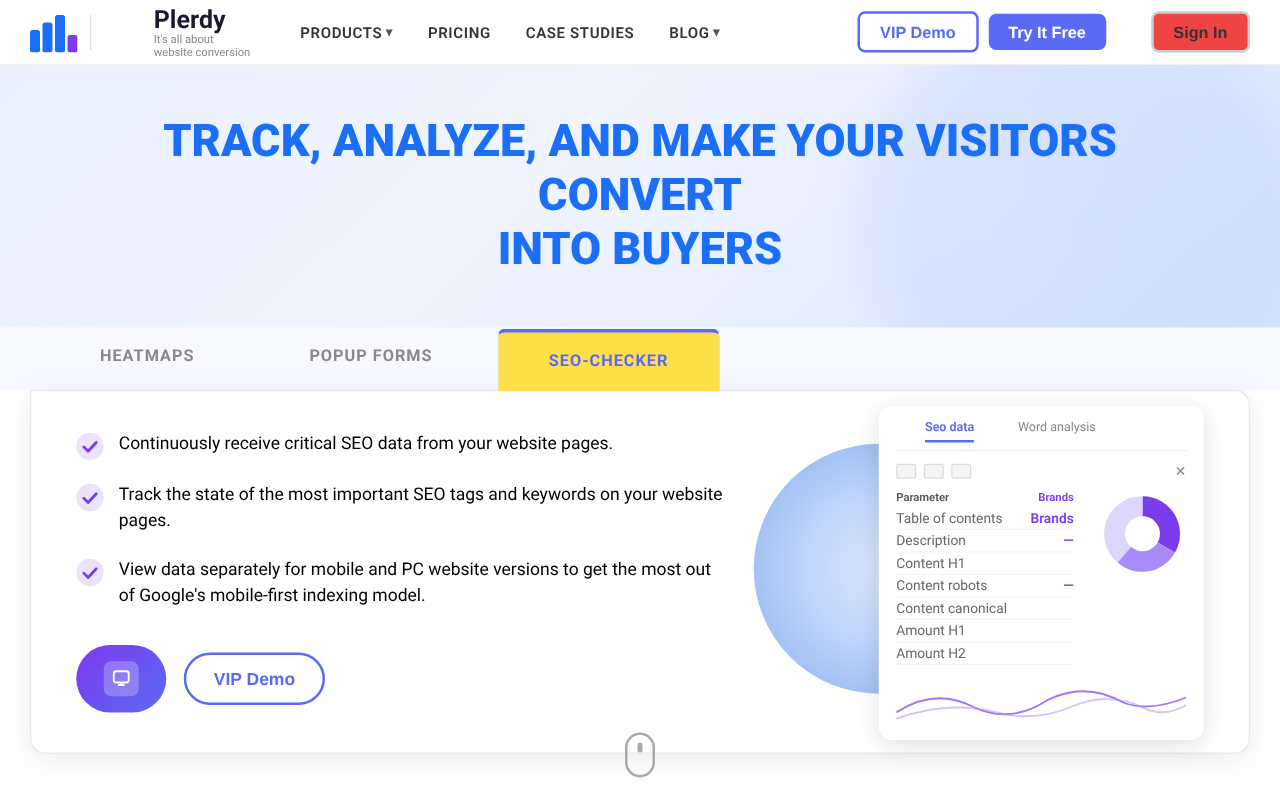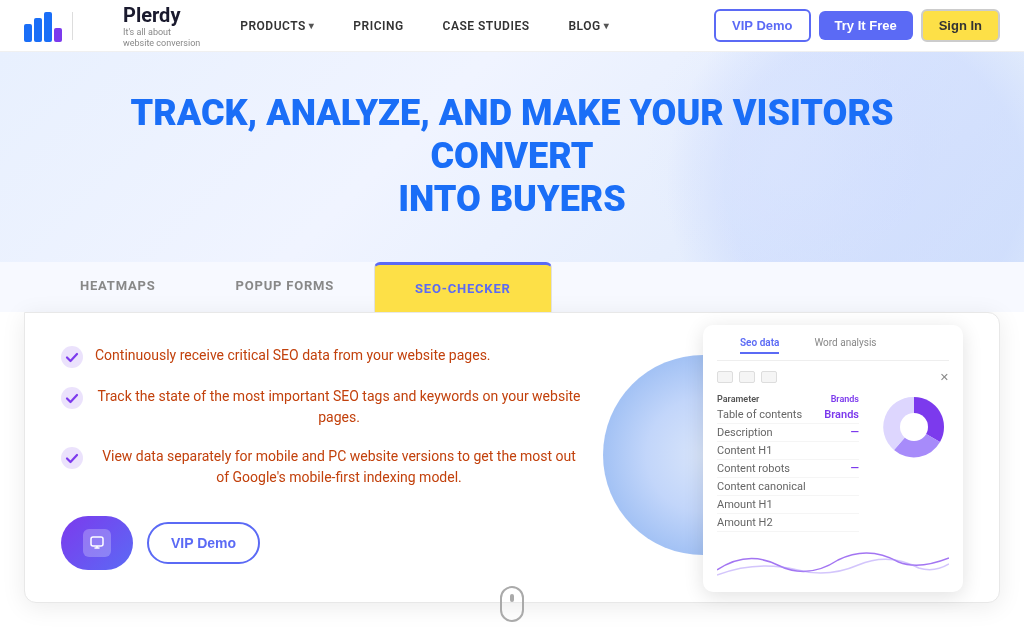"PRODUCTS" .nav { gap: 39px -> 28px }
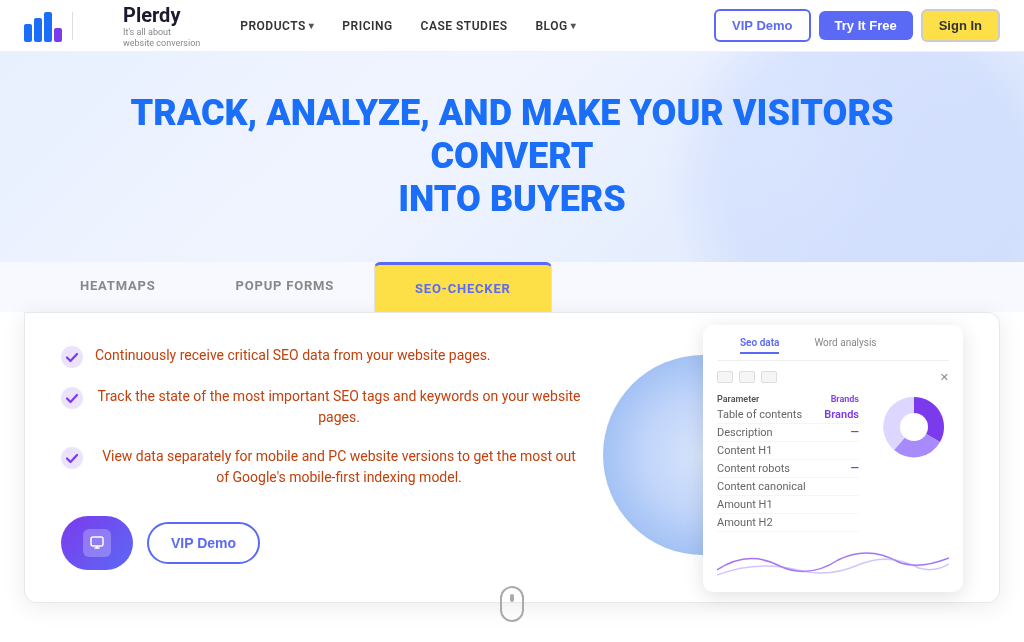"Sign In" .btn-sign-in { background: #fde047 -> #ef4444; margin-left: none -> 28px }
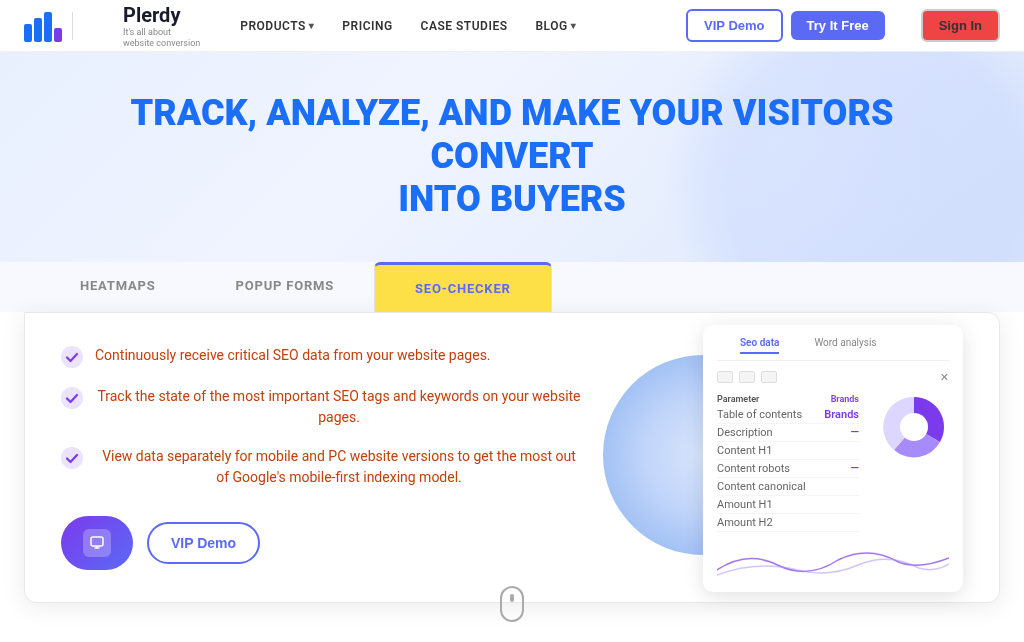"HEATMAPS" .tabs { align-items: center -> flex-end; gap: 0 -> 12px }
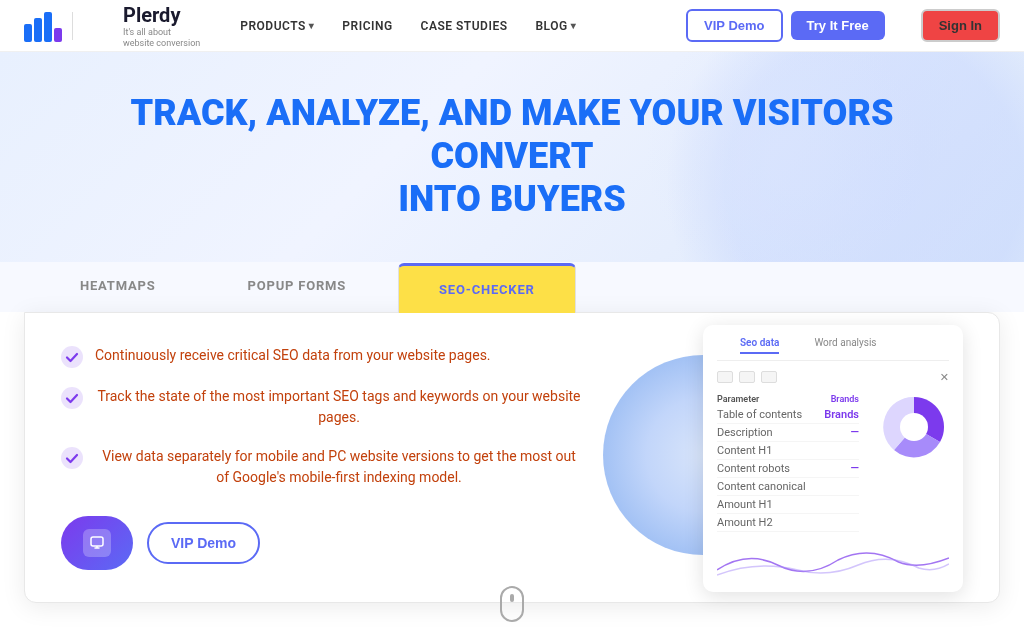"Continuously receive critical SEO data" .feature-item { color: #c2410c -> #000000; text-align: center -> none }
